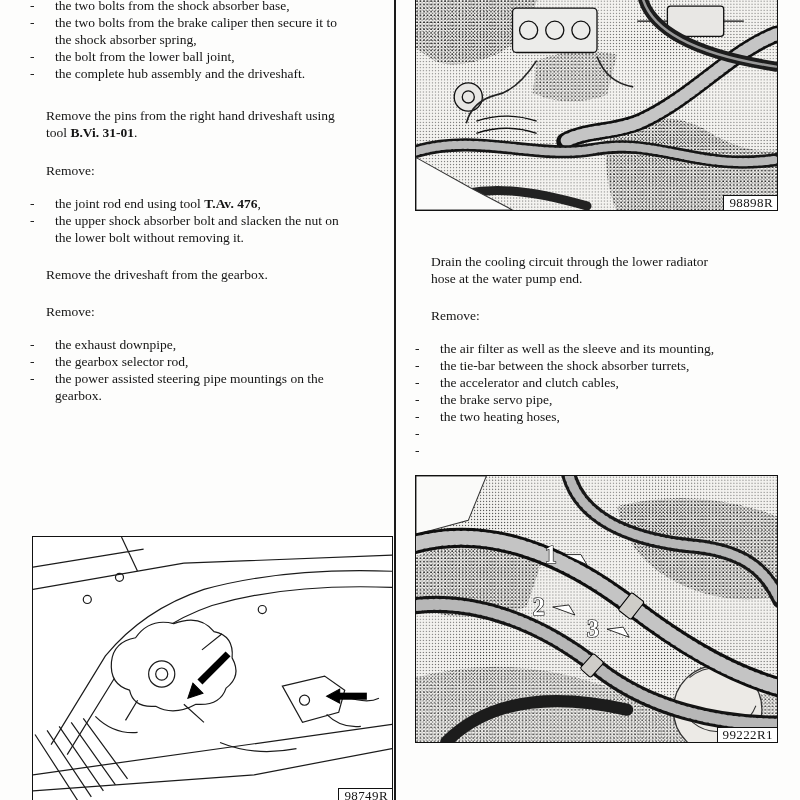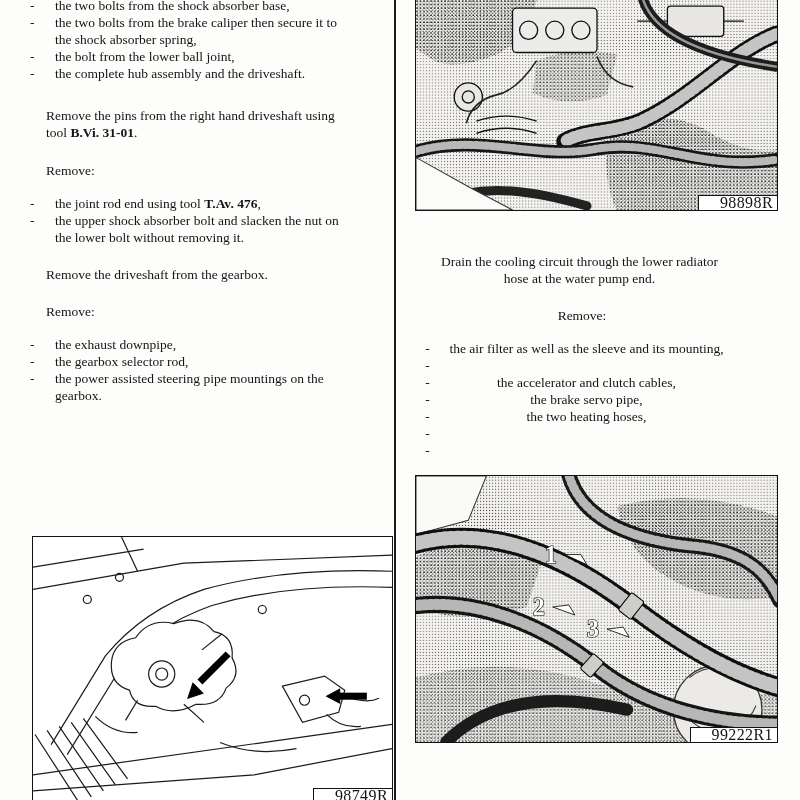"98898R" .fig-label { font-size: 16px -> 13px; padding: 0 4px 1px 21px -> 0 4px 1px 5px }
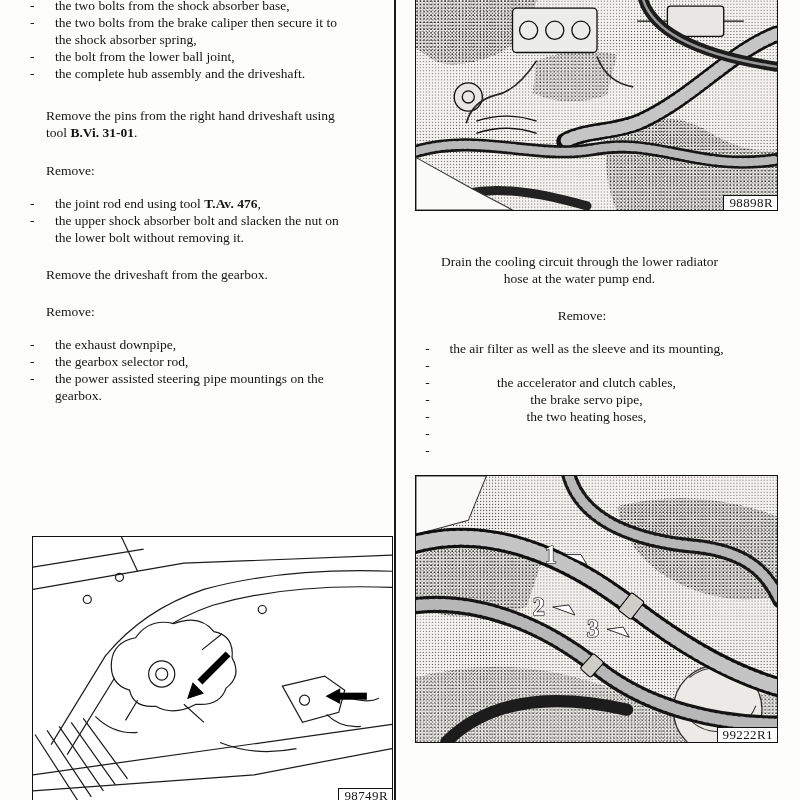"Drain the cooling circuit through" .right-text { text-align: center -> none }
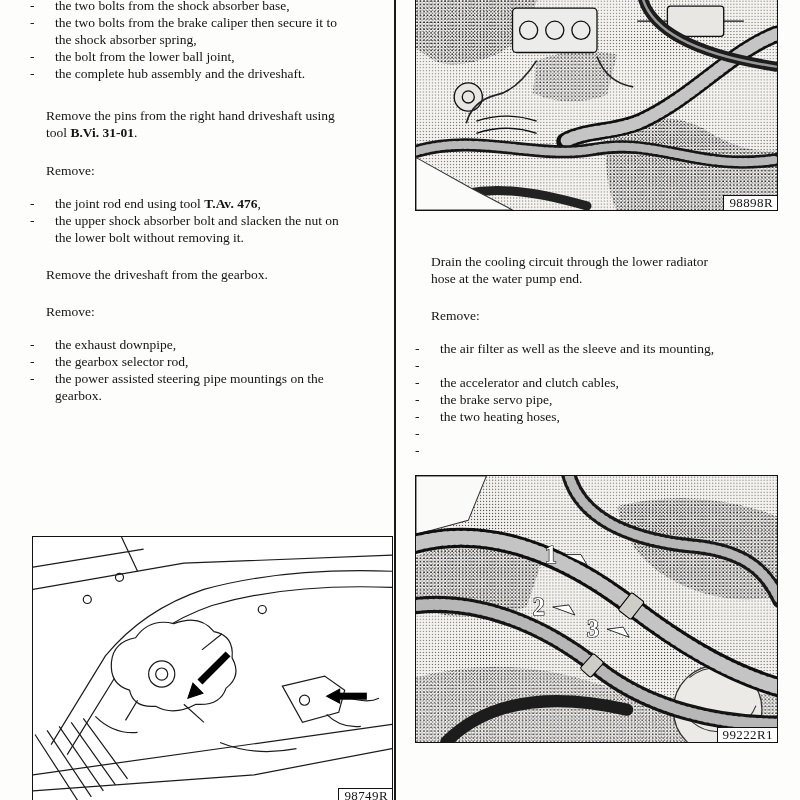"the tie-bar between the shock" span.txt { html: none -> <span>the tie-bar between the shock absorber turrets,</span> }
